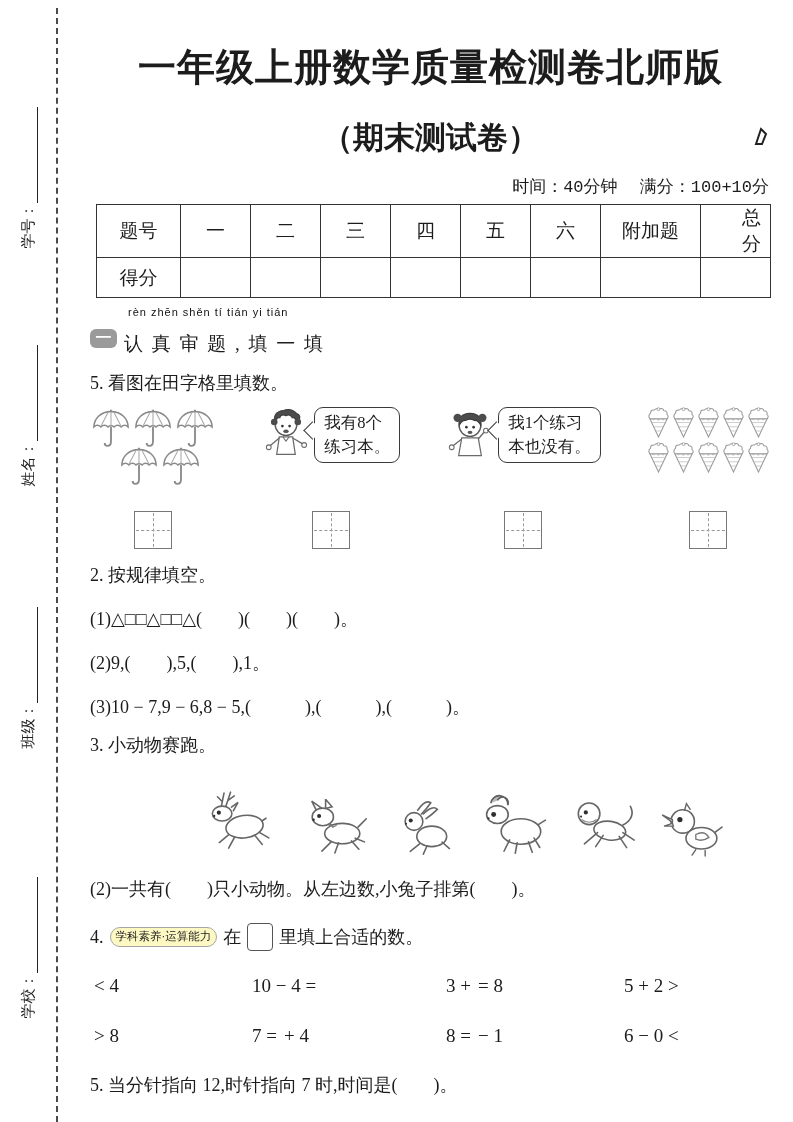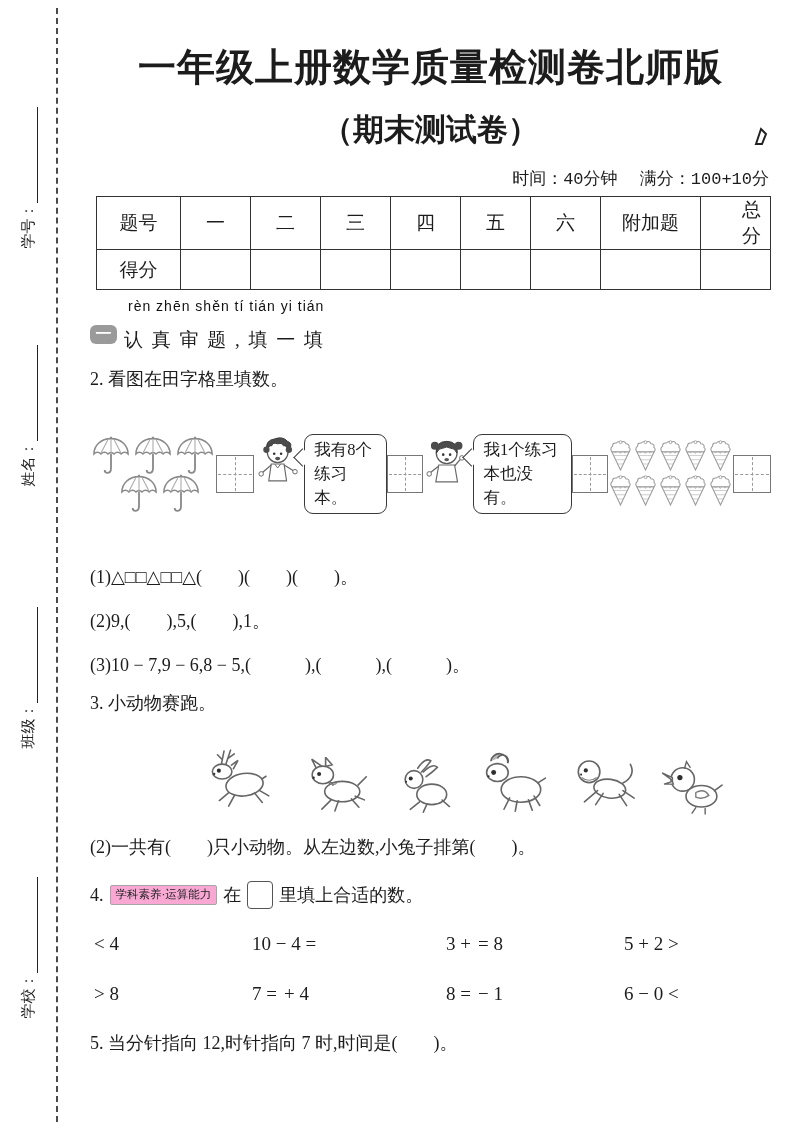"（期末测试卷）" .subtitle { margin-top: 16px -> 24px }
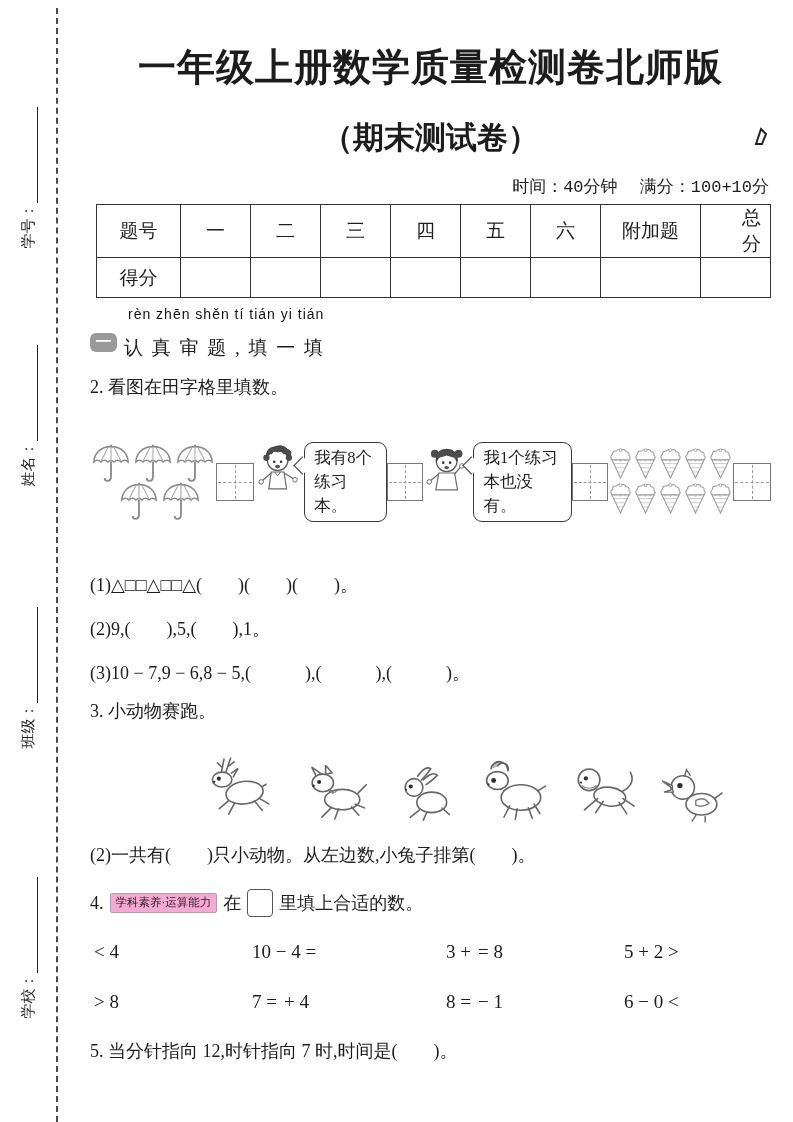"rèn zhēn shěn tí tián" .pinyin { font-size: 14px -> 11px }
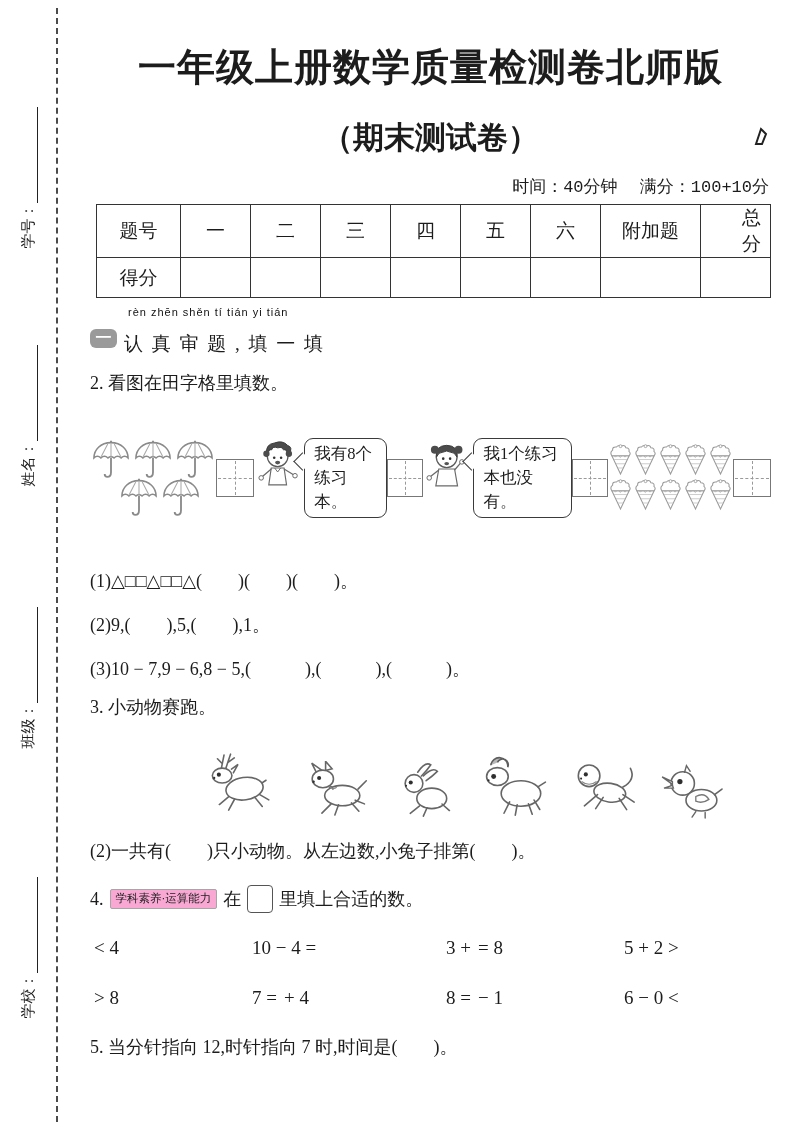"2. 看图在田字格里填数。" div.qtext { text: 2 -> 5 }
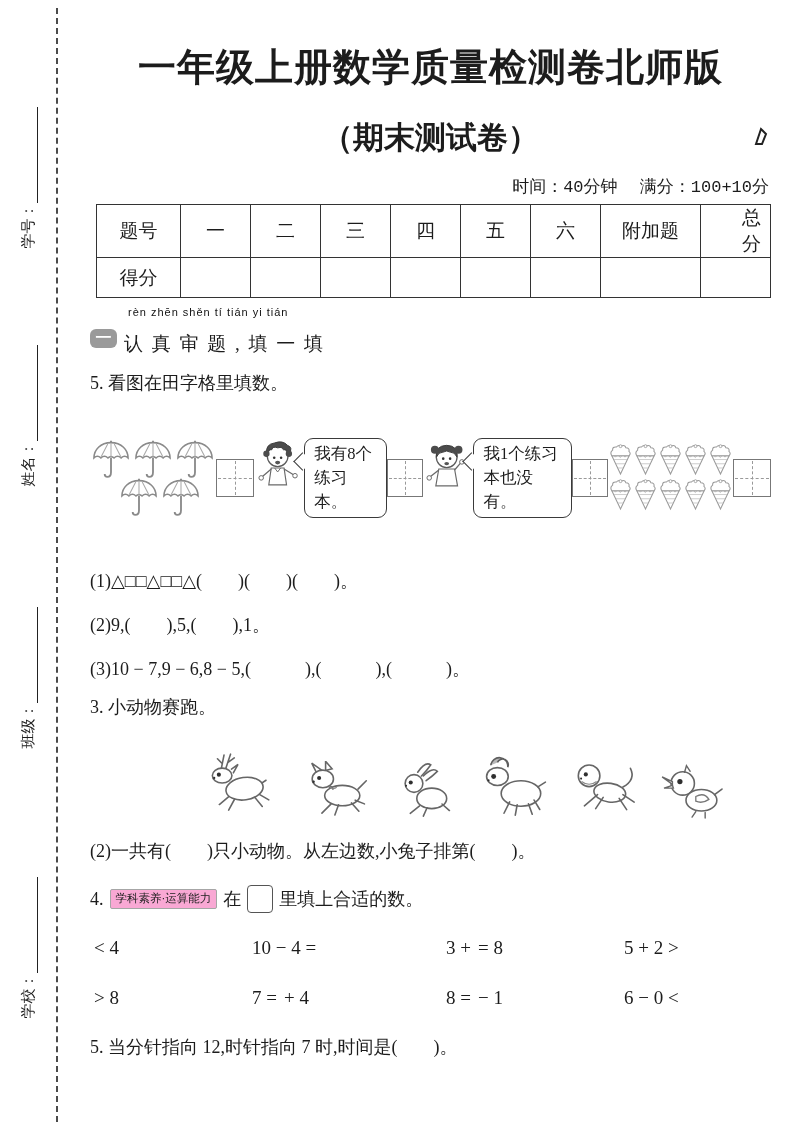"我有8个" .fig-group { flex-direction: none -> column; justify-content: none -> space-between }
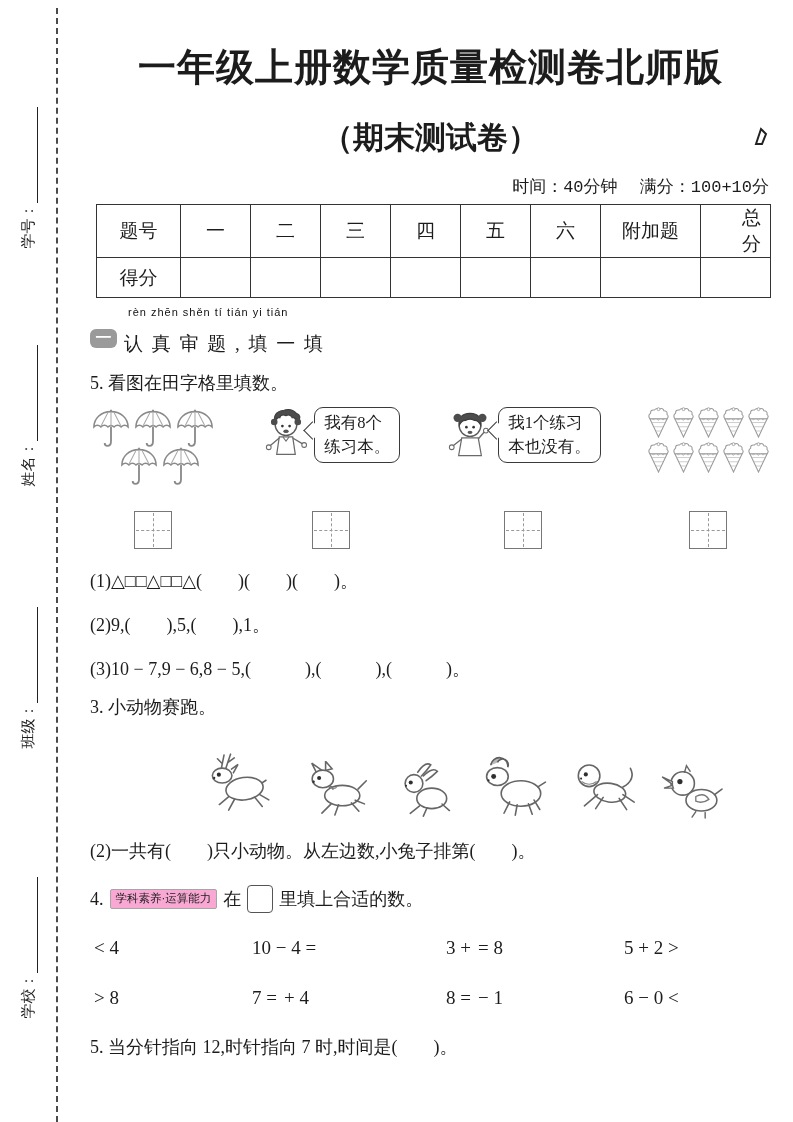"2. 按规律填空。" div.qtext { html: none -> <div>2. 按规律填空。</div> }
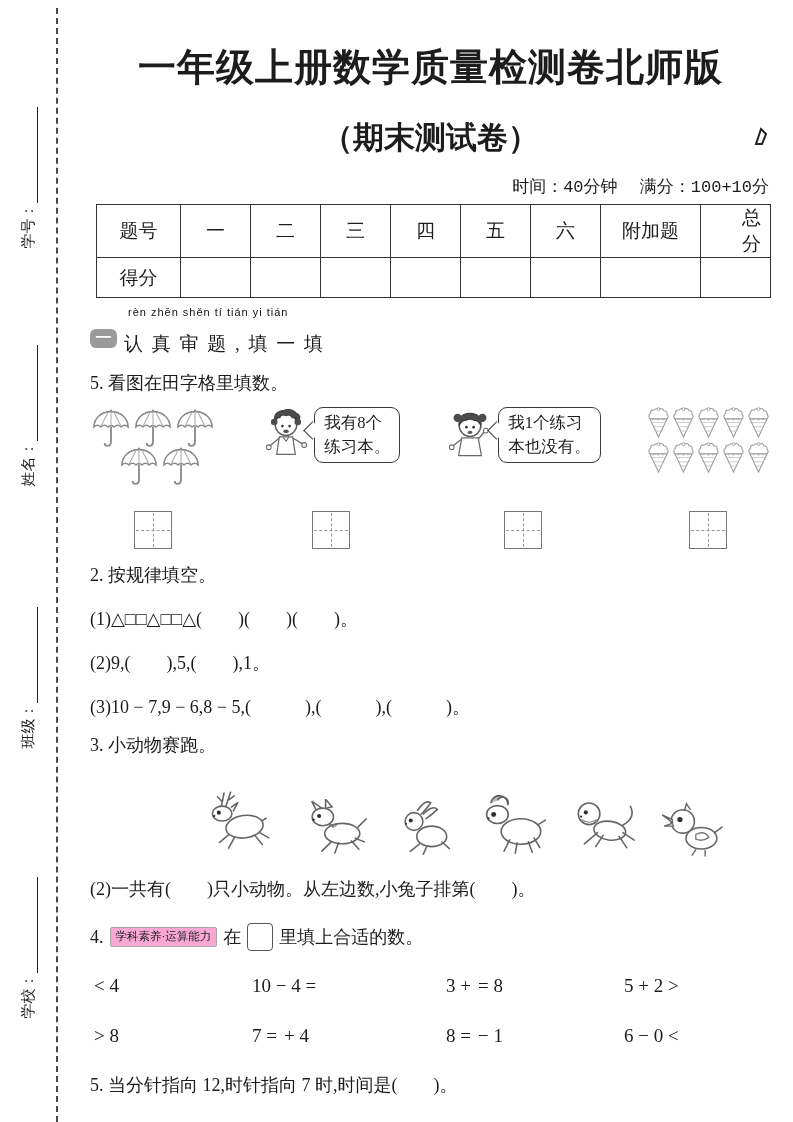"学科素养·运算能力" .skill-badge { background: #f9a8d4 -> #fef9c3; border-radius: 2px -> 10px }
